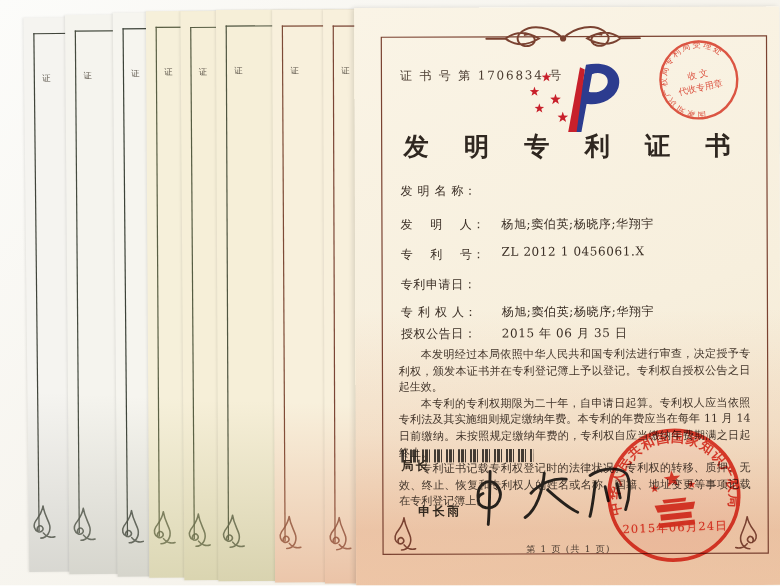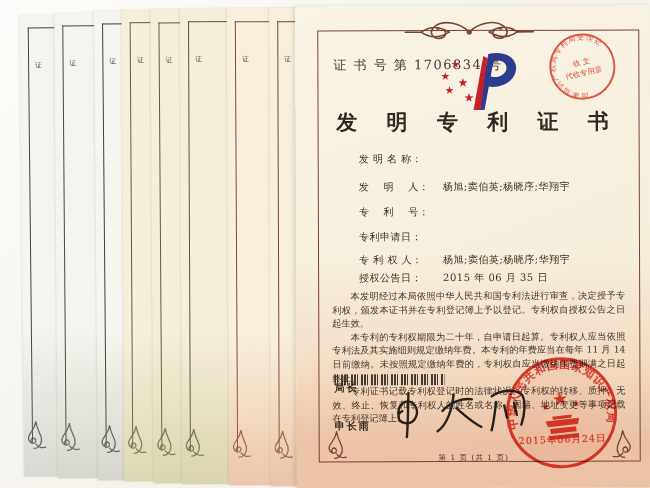"证 书 号 第 1706834" .cert-no { font-size: 13px -> 10px }
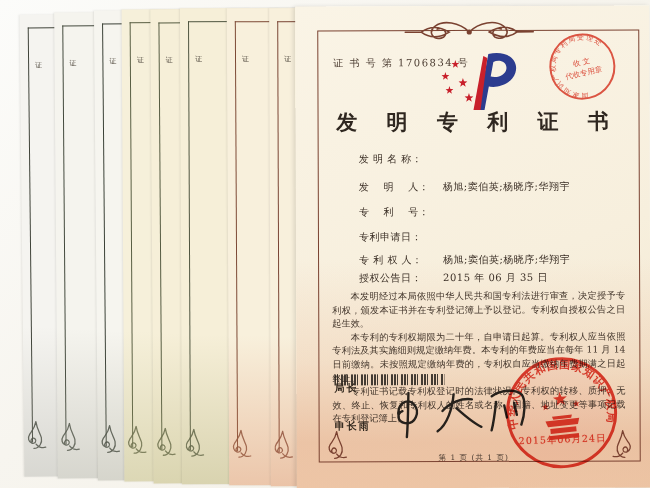"发 明 名 称：" .field .lab { margin-left: 25px -> none }
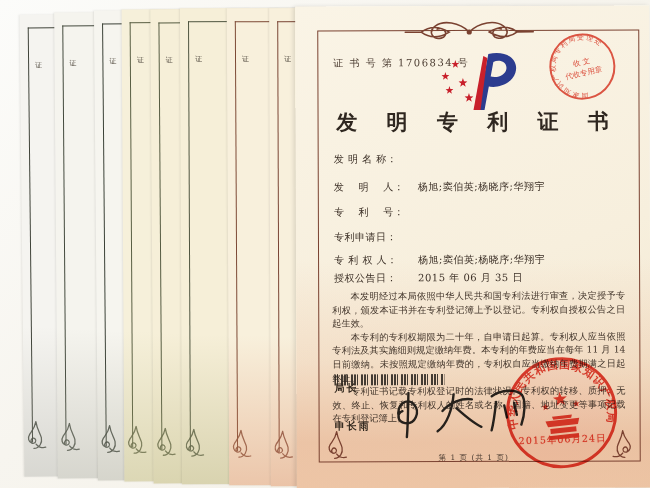"ZL 2012 1 0456061.X" span.val { html: none -> <span>ZL 2012 1 0456061.X</span> }
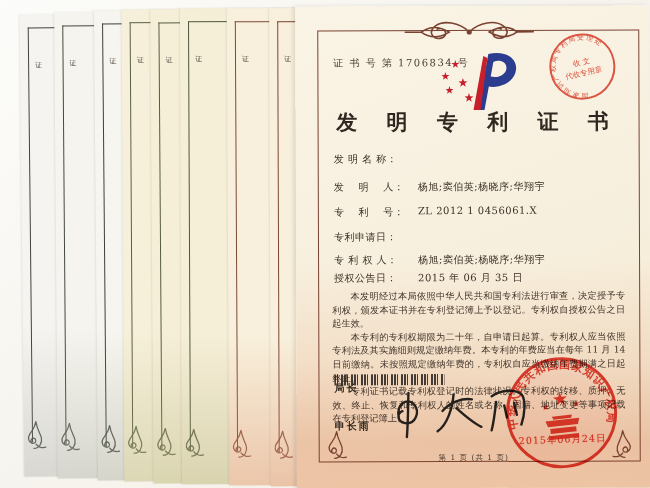"申长雨" .sig-name { left: 38px -> 52px }
